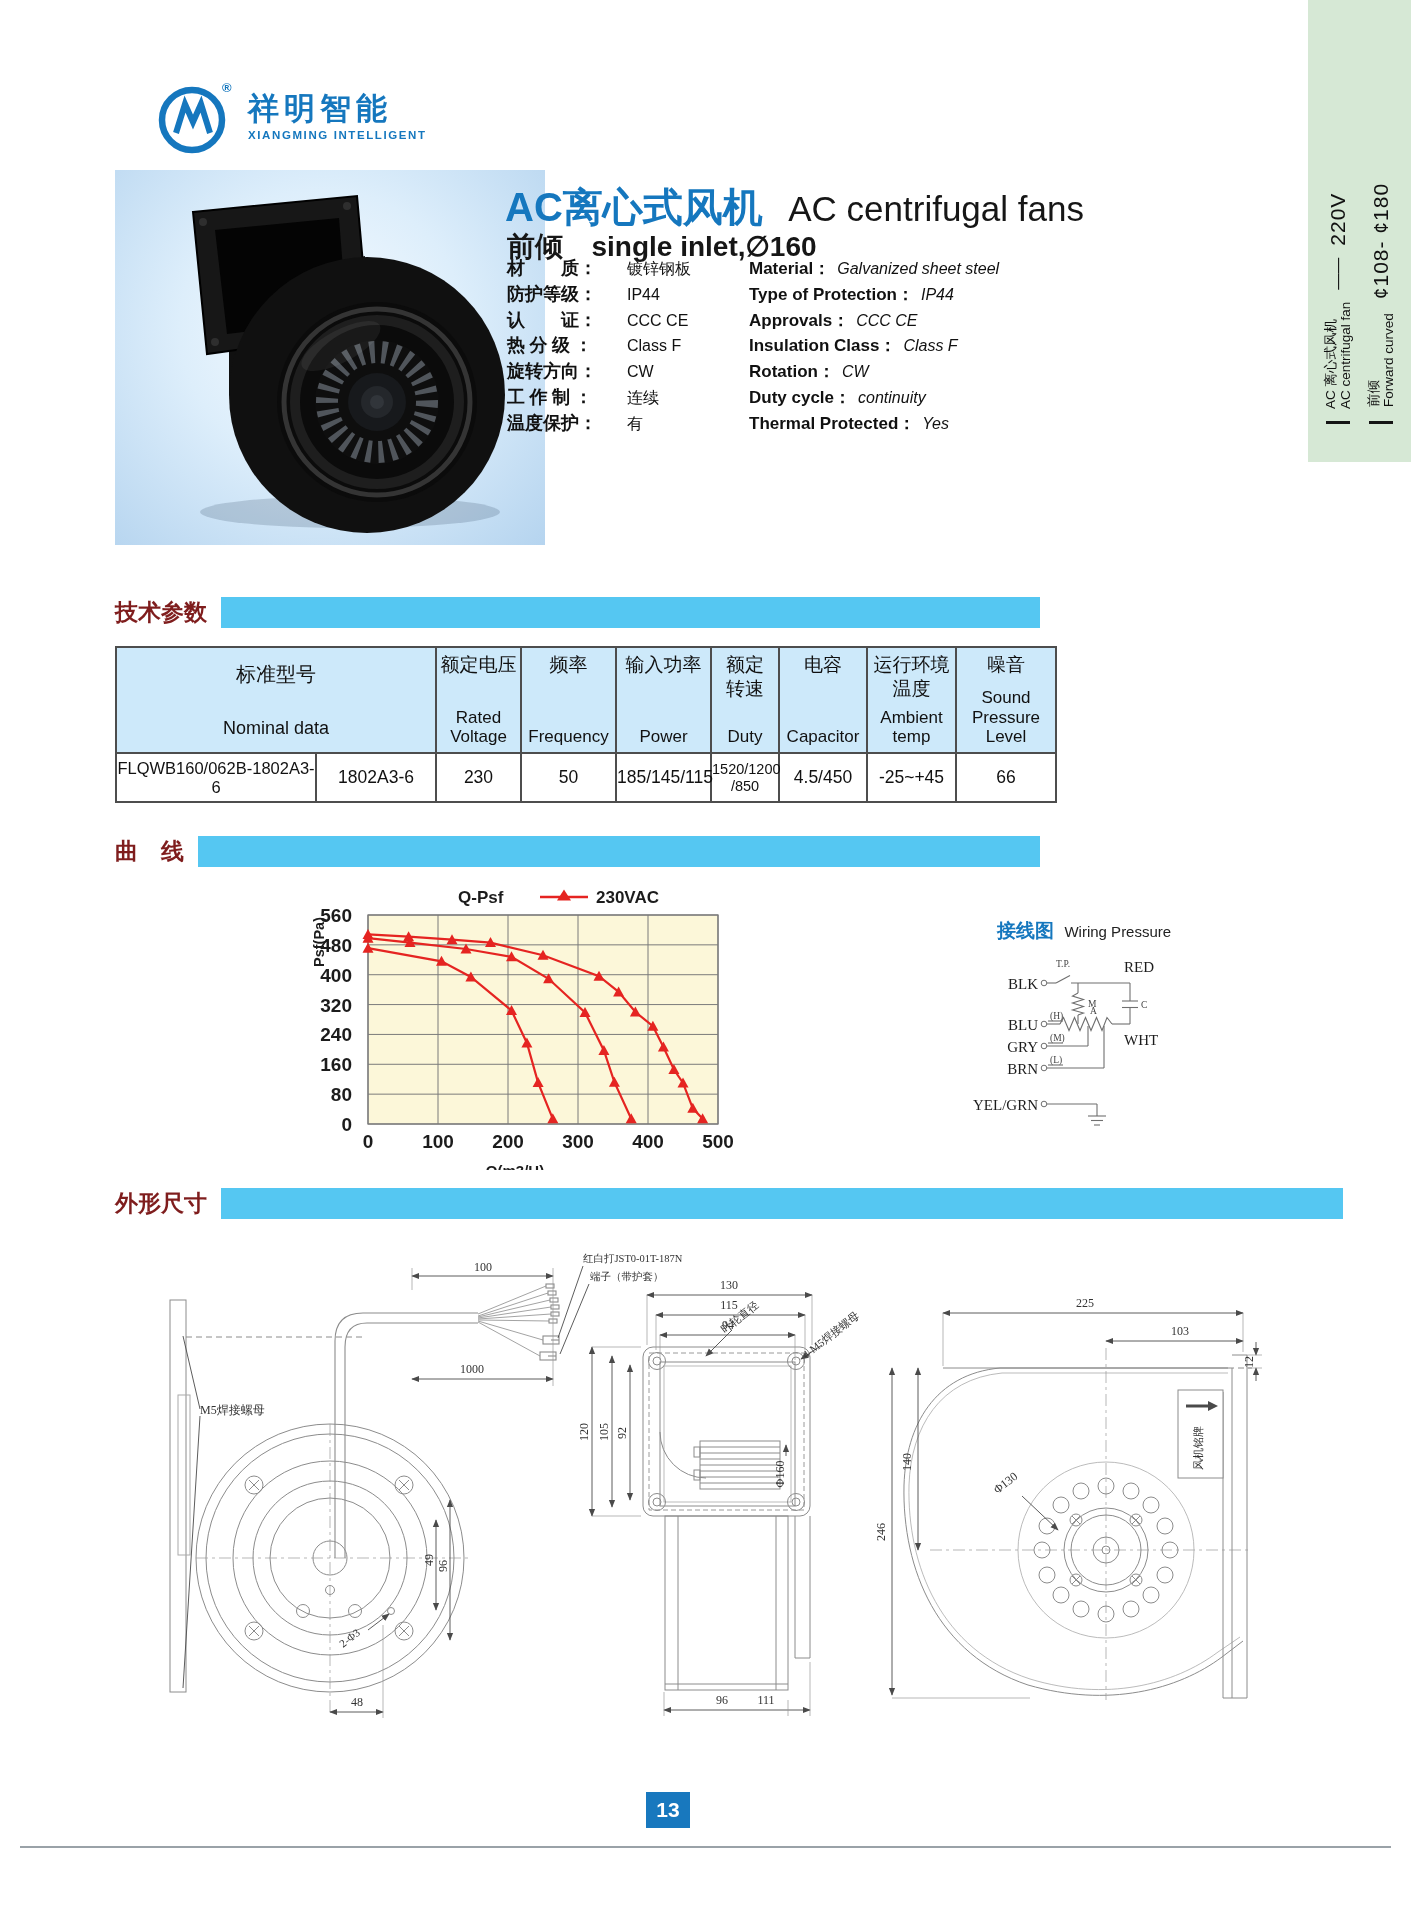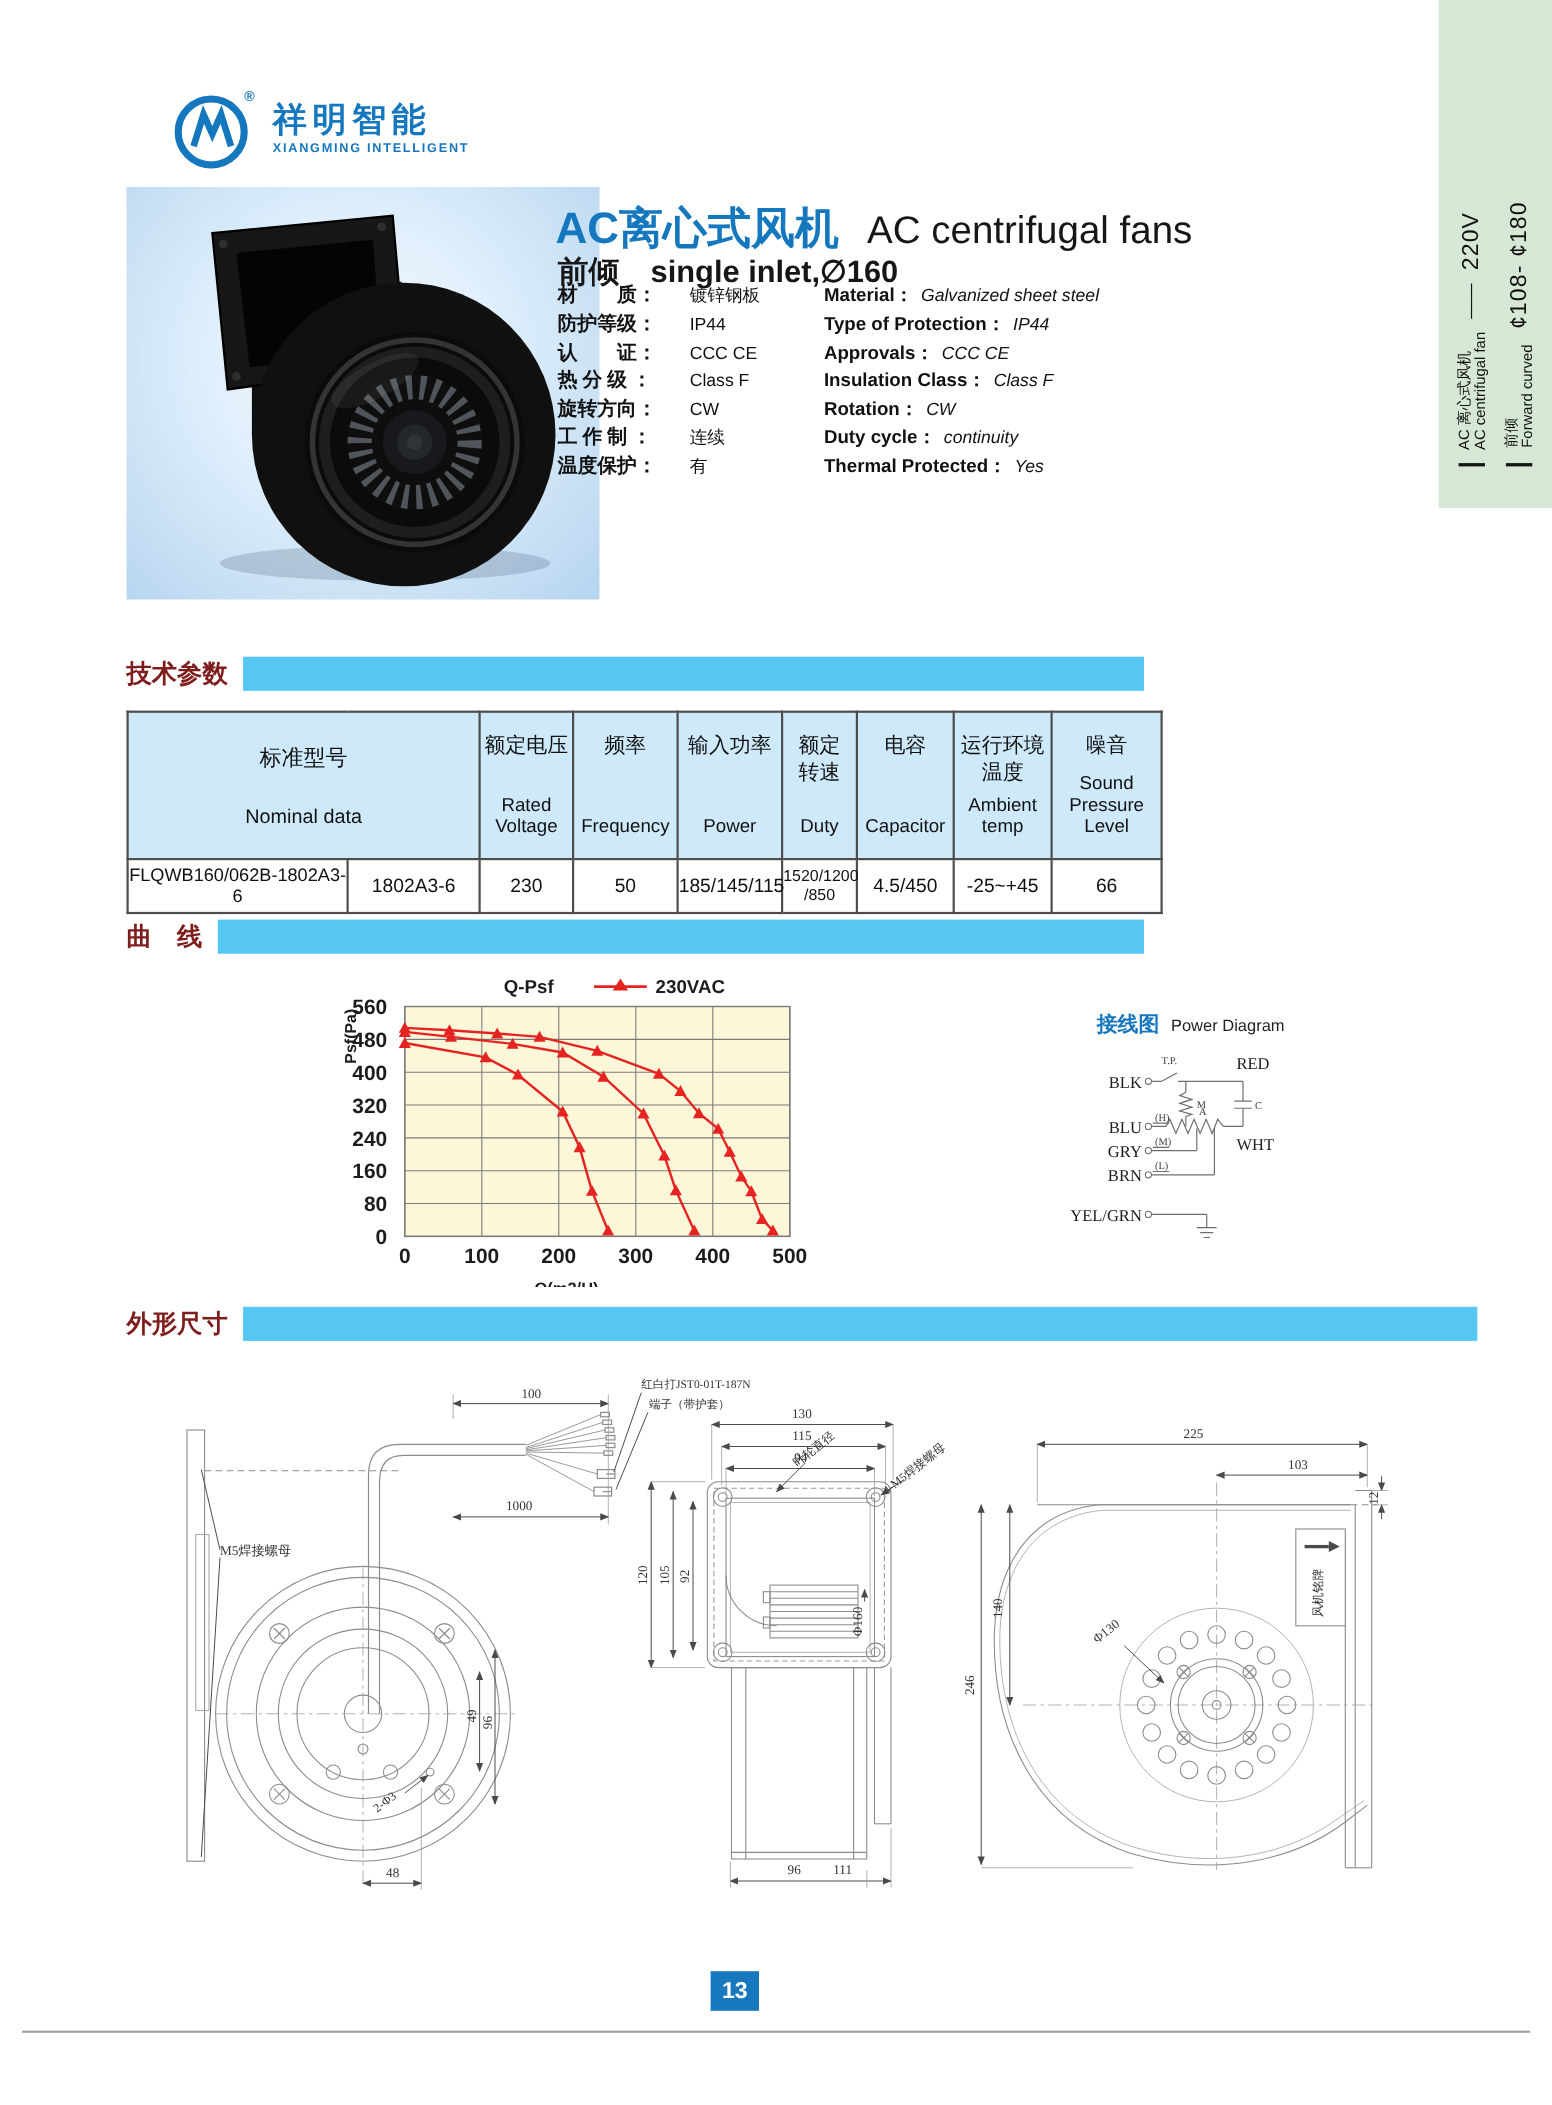"额定电压" .hd-flex { padding: 19px 2px -> 5px 2px }
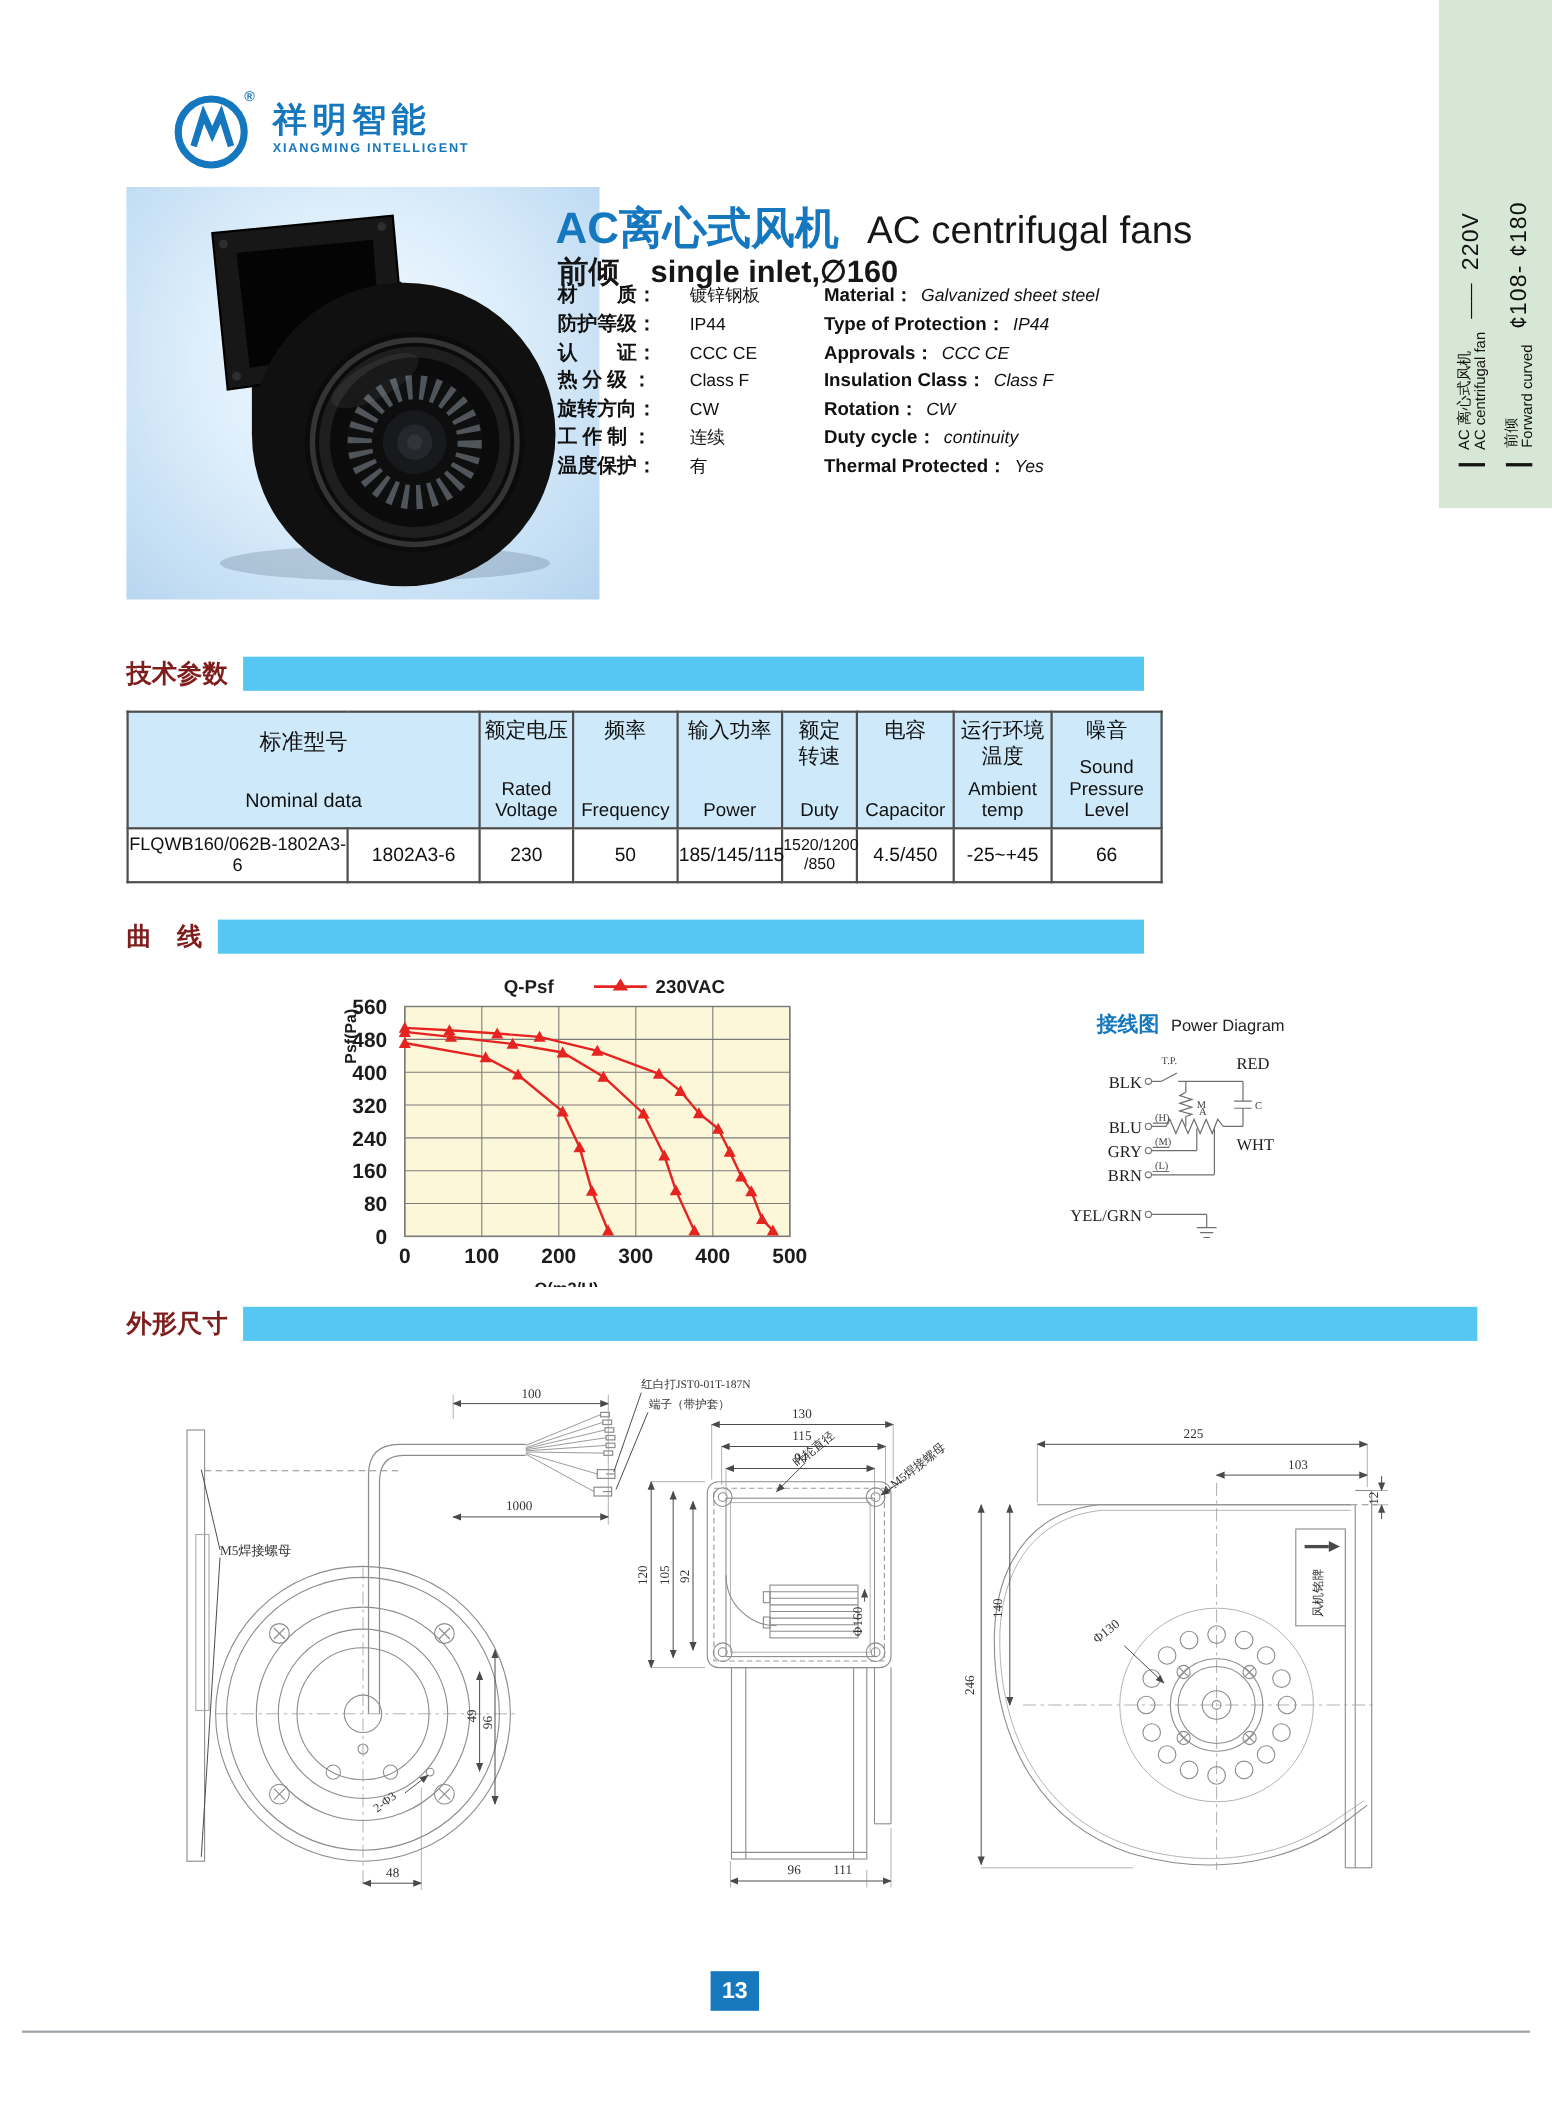"Power Diagram" span.wh-en { text: Power Diagram -> Wiring Pressure }
